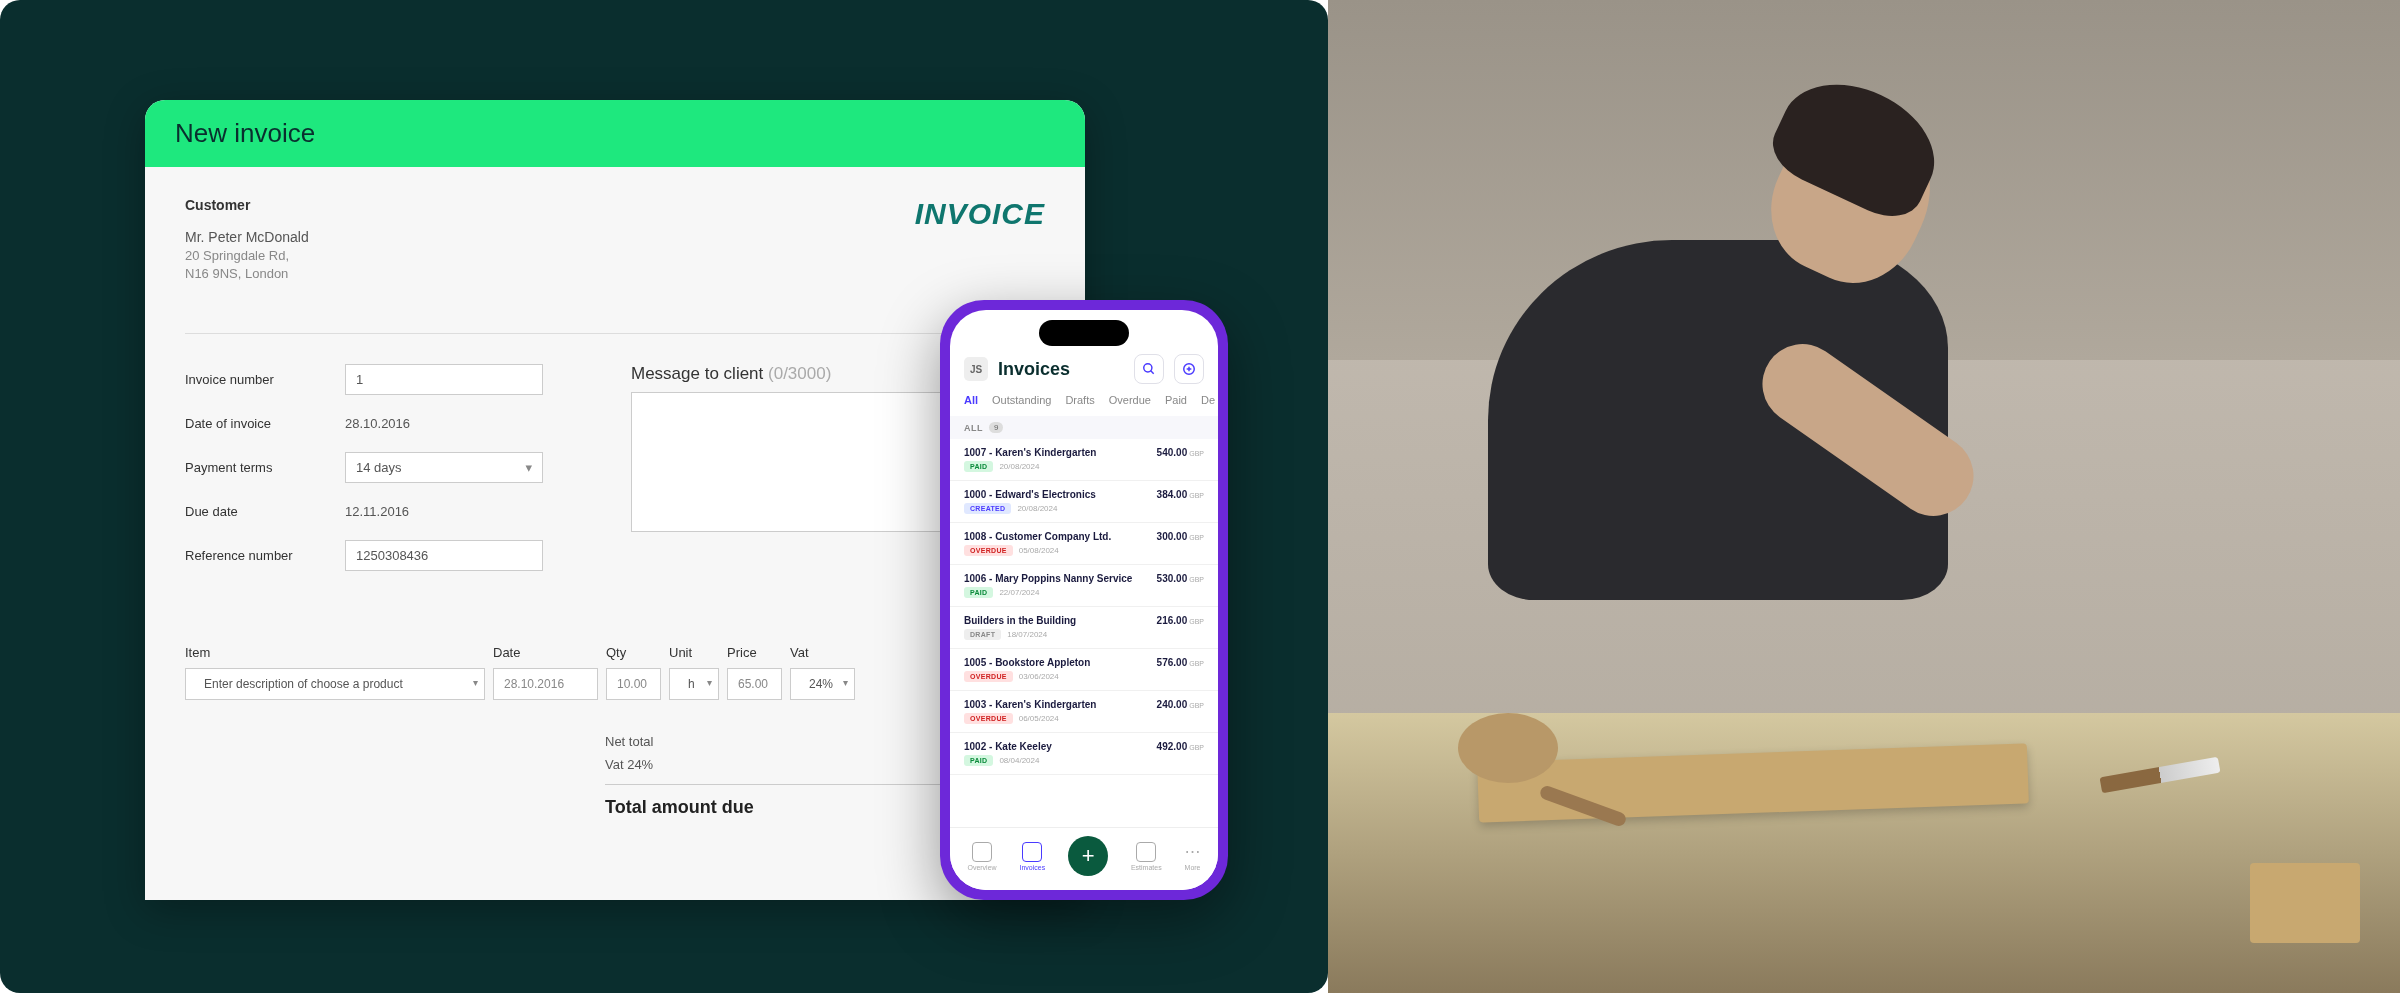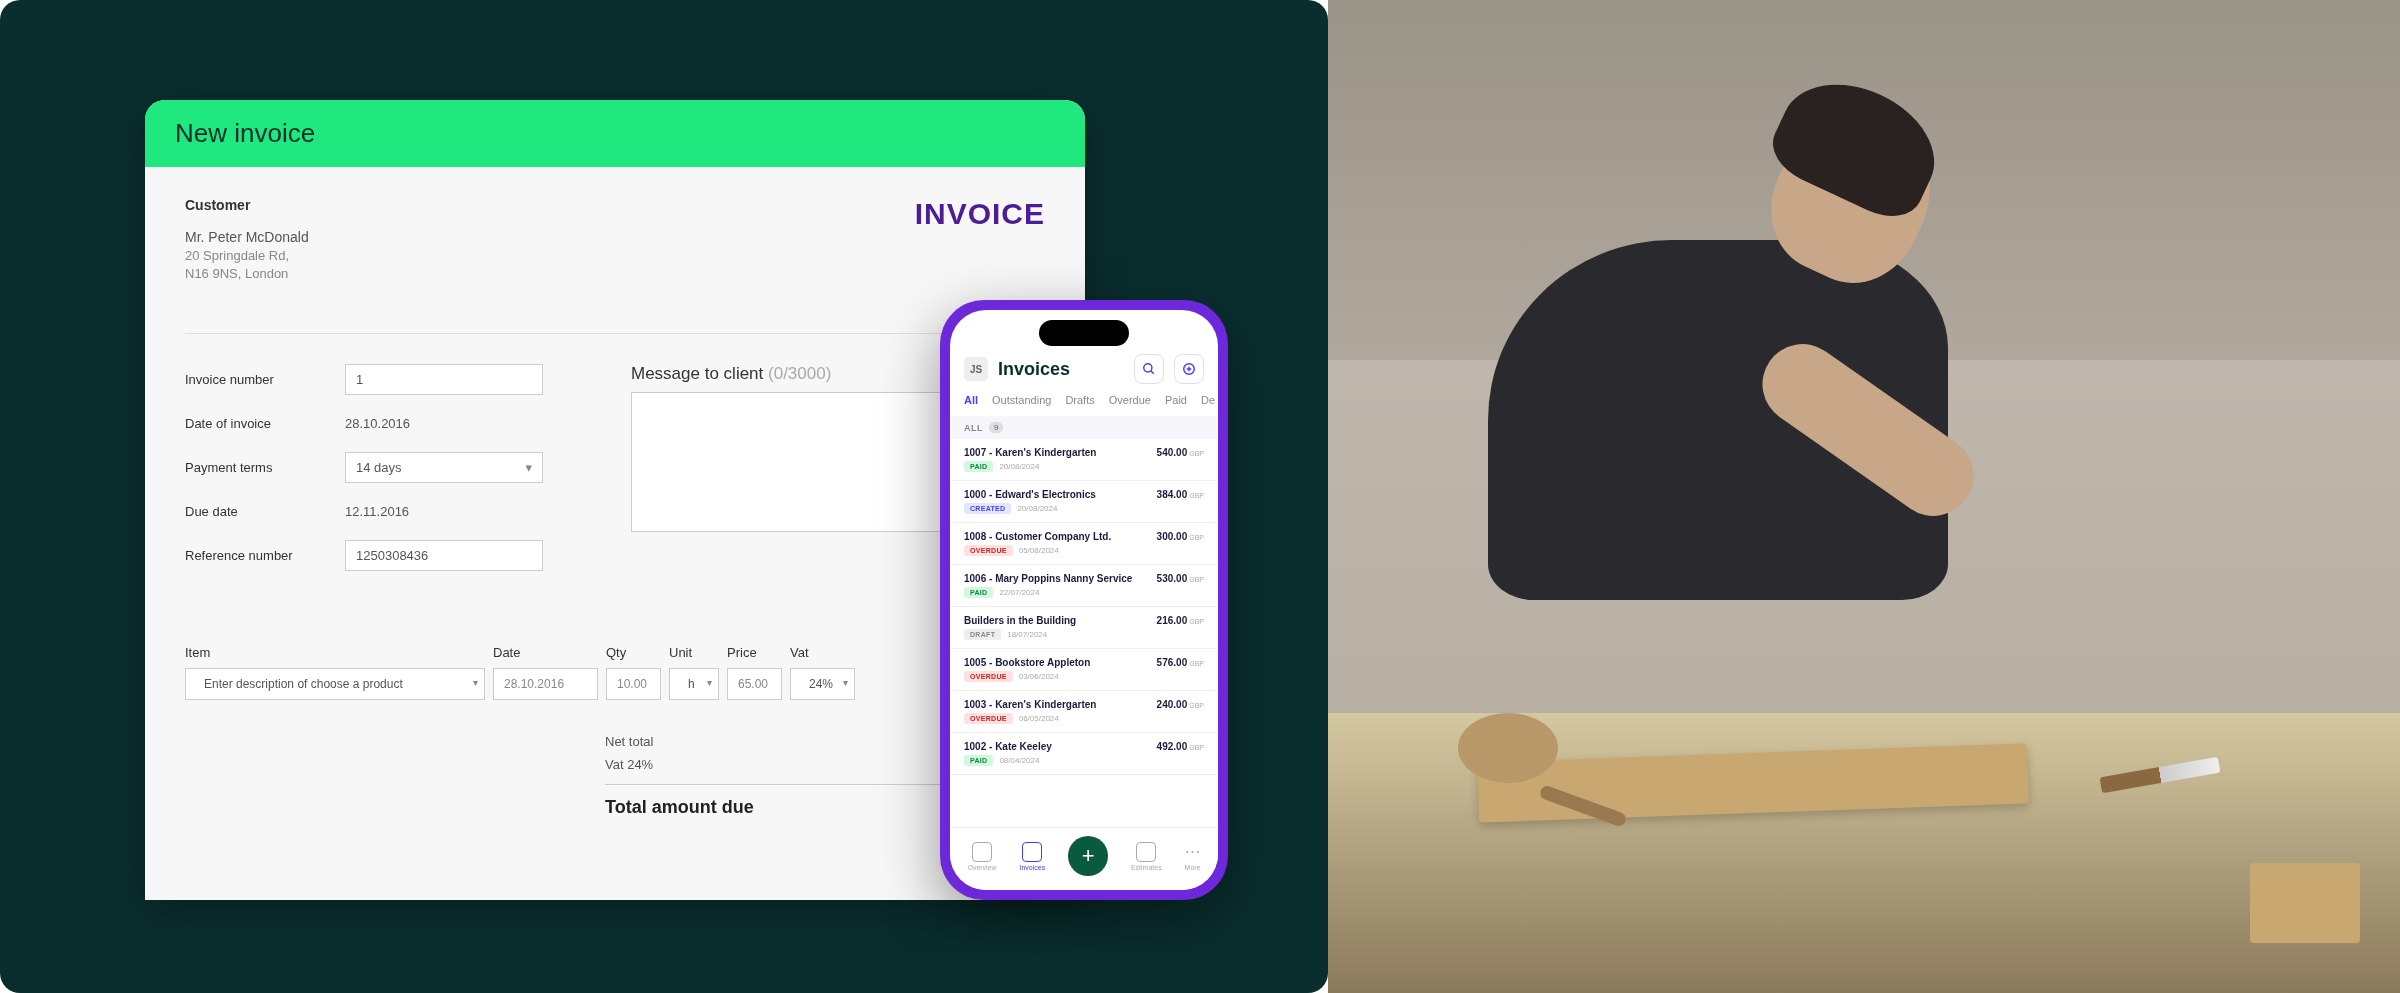"INVOICE" .invoice-heading { color: #4c1d95 -> #0f766e; font-style: none -> italic }
